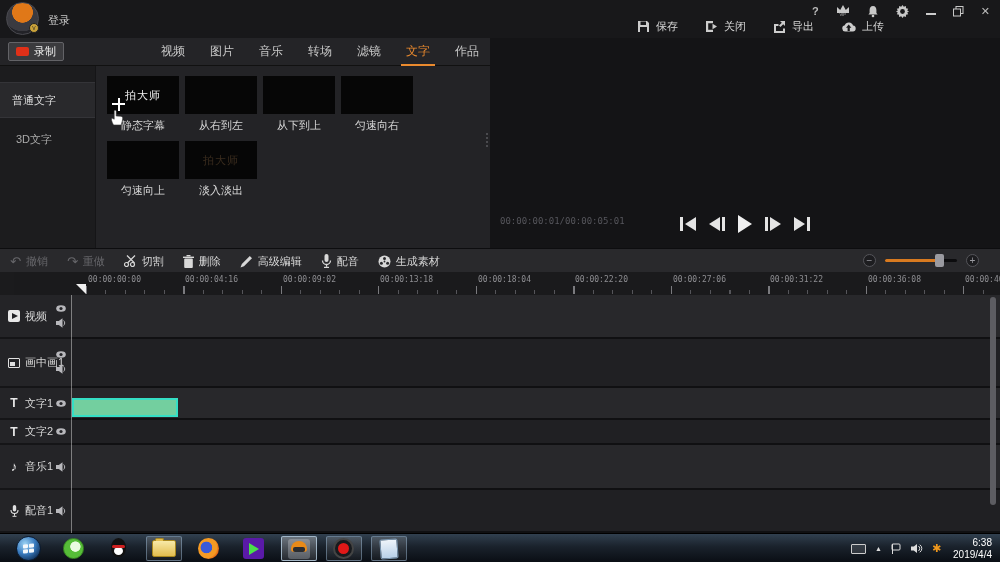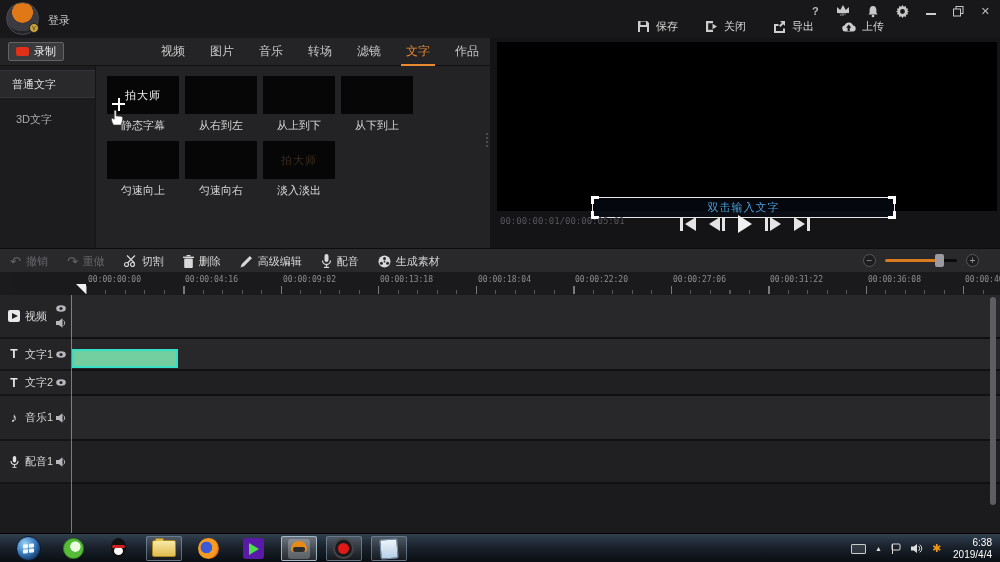"普通文字" .side-item.active { height: 28px -> 36px; margin-top: 4px -> 16px }
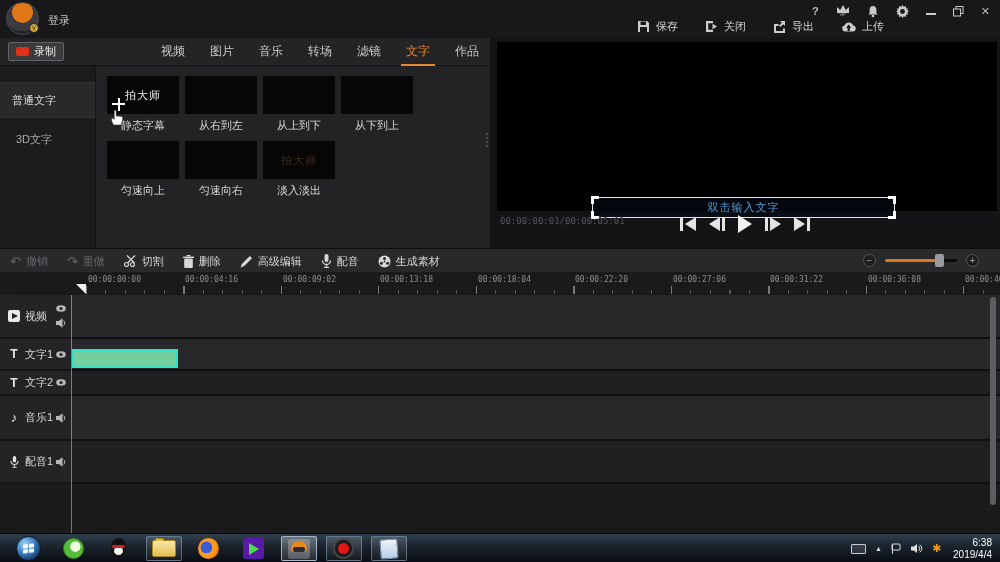"从上到下" div.fx-card { html: <div> <div></div> <div>从上到下</div> </div> -> none }
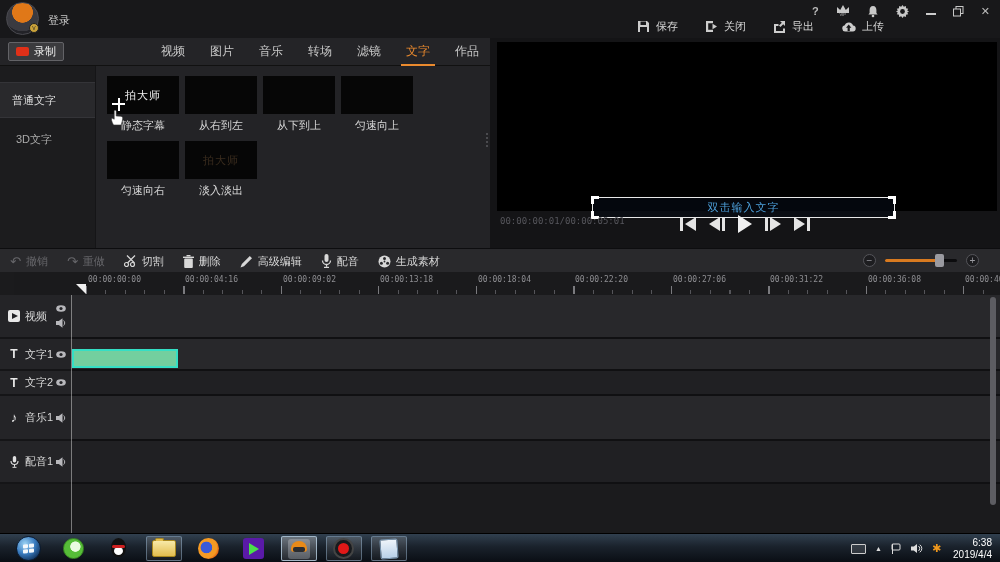"匀速向上" div.fx-card { order: before "匀速向右" -> after "匀速向右" }
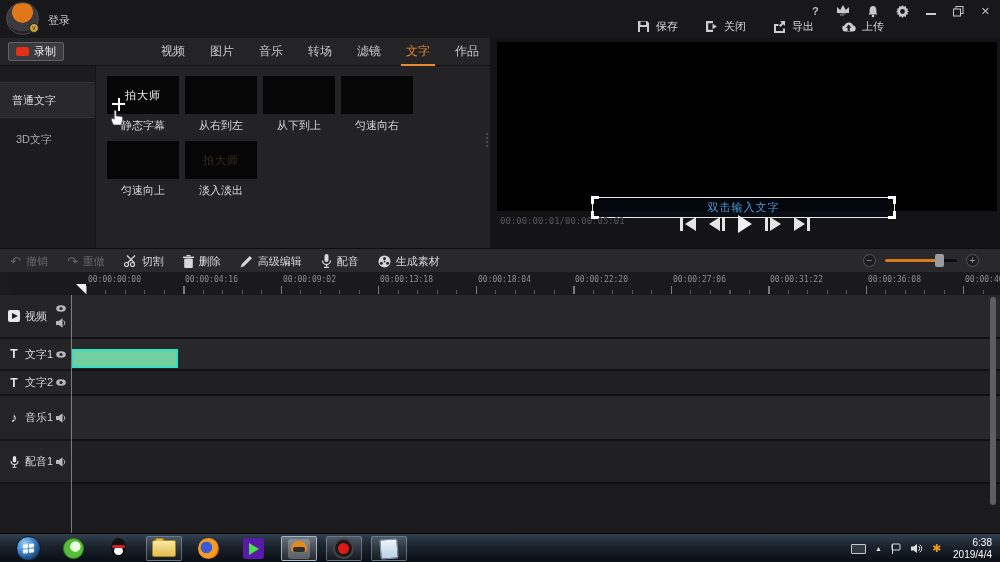"双击输入文字" div.abs { html: <div> <div> <span></span> <span></span> <span></span> <span></span> <span>双击输入文字</span> </div> </div> -> none }
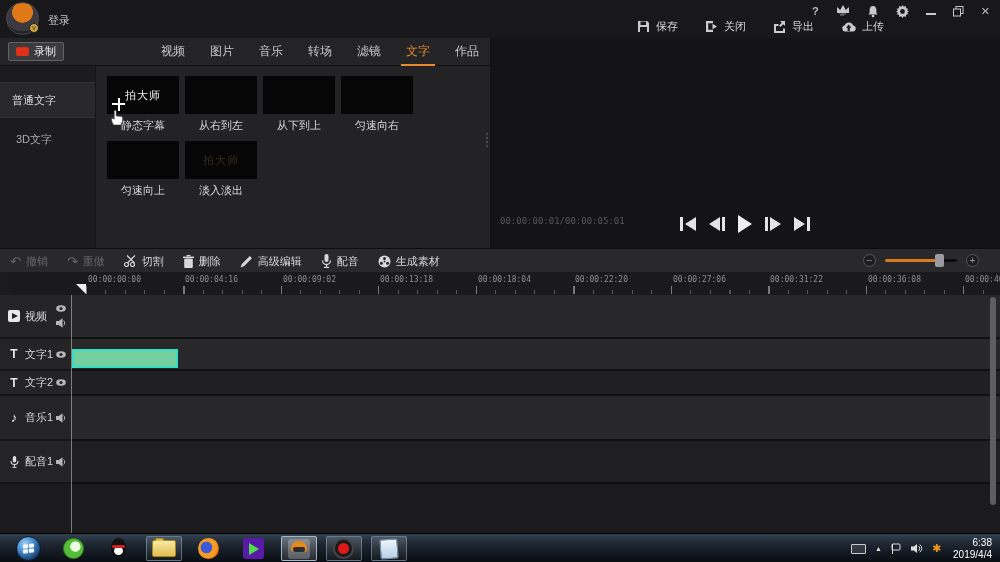"画中画1" div.trow { html: none -> <div> <div> <span> <span> <i></i> </span> </span> <span>画中画1</span> <span> <svg> <ellipse></ellipse> <circle></circle> </svg> <svg> <polygon></polygon> <path></path> </svg> </span> </div> <div></div> </div> }
